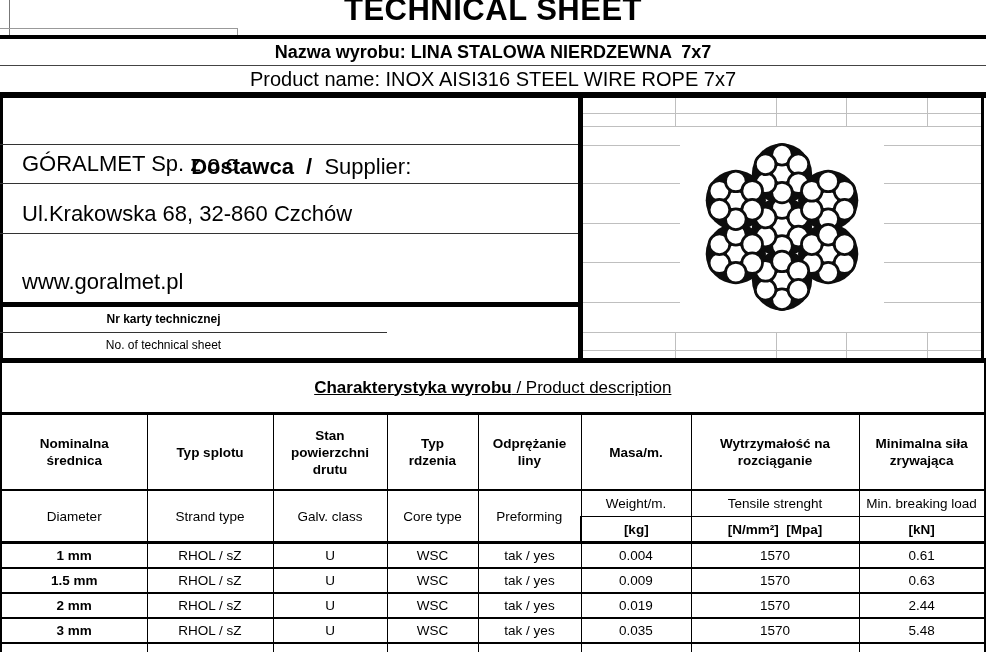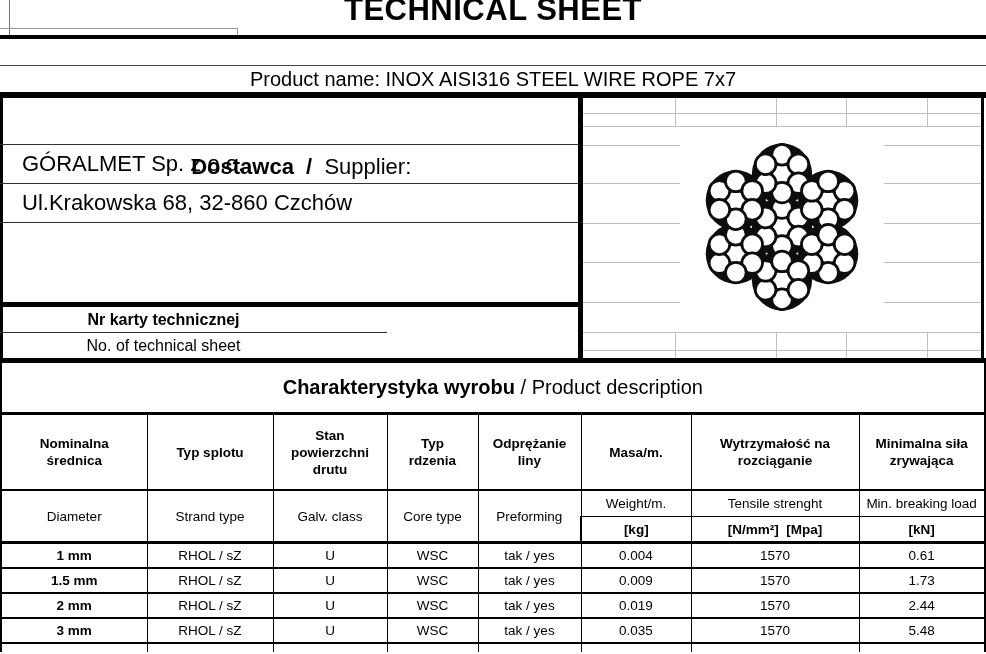"Nazwa wyrobu: LINA STALOWA NIERDZEWNA" div.abs { html: none -> <div>Nazwa wyrobu: LINA STALOWA NIERDZEWNA 7x7</div> }
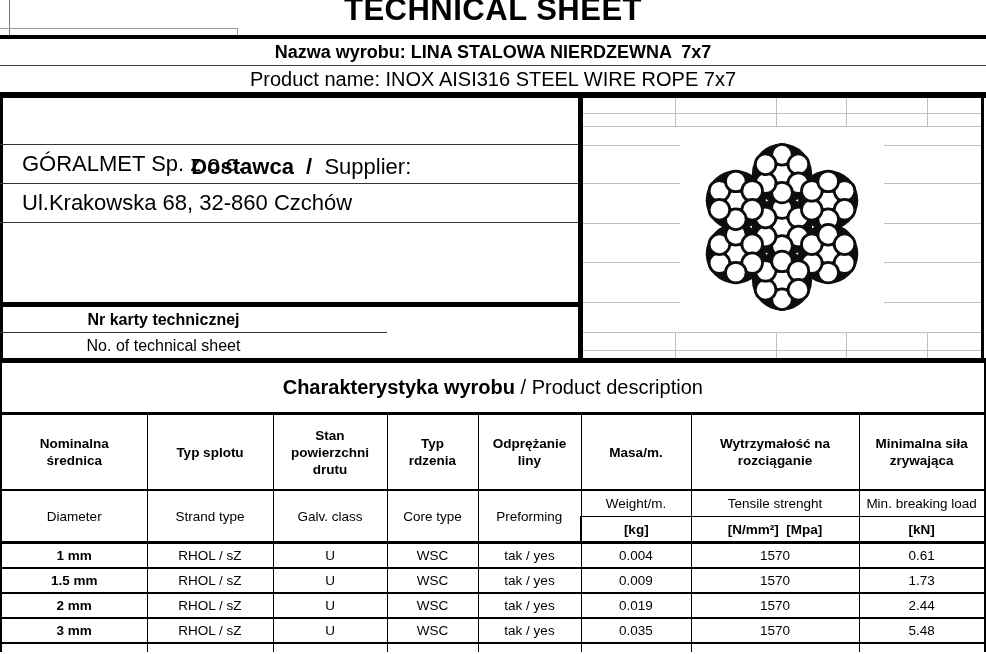"Ul.Krakowska 68, 32-860 Czchów" #sup2 { top: 184px -> 195px }
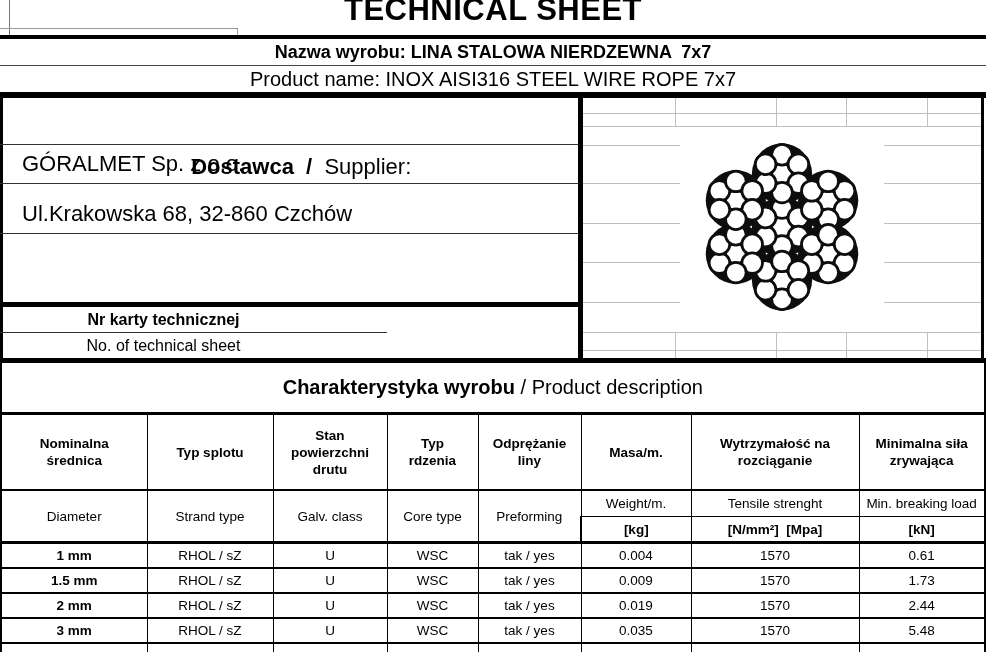"www.goralmet.pl" div.abs { html: none -> <div> <div>www.goralmet.pl</div> </div> }
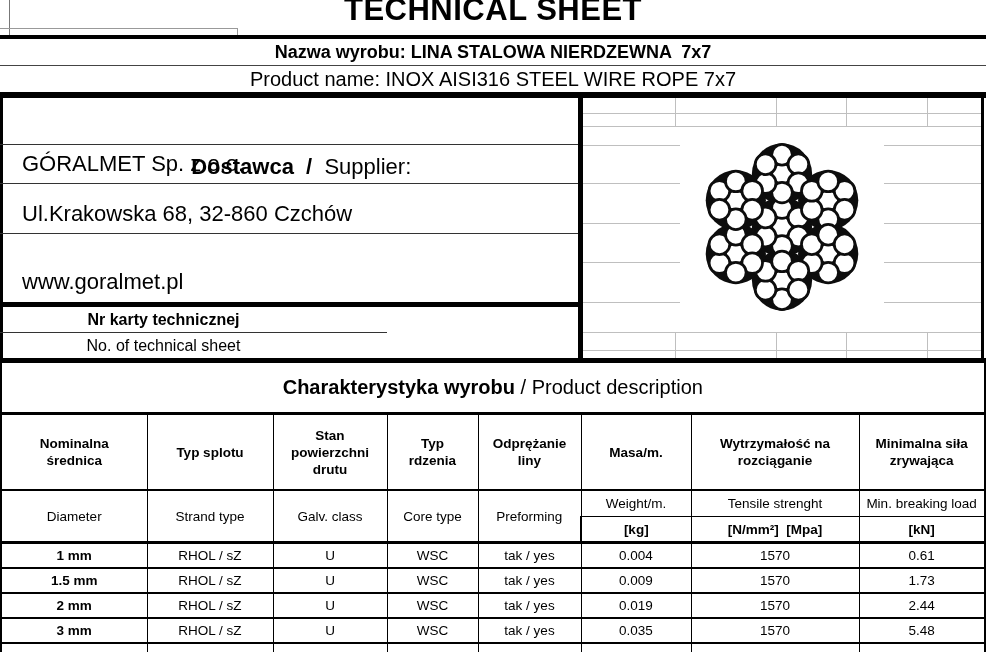"Nr karty technicznej" .nk { font-size: 16px -> 12px }
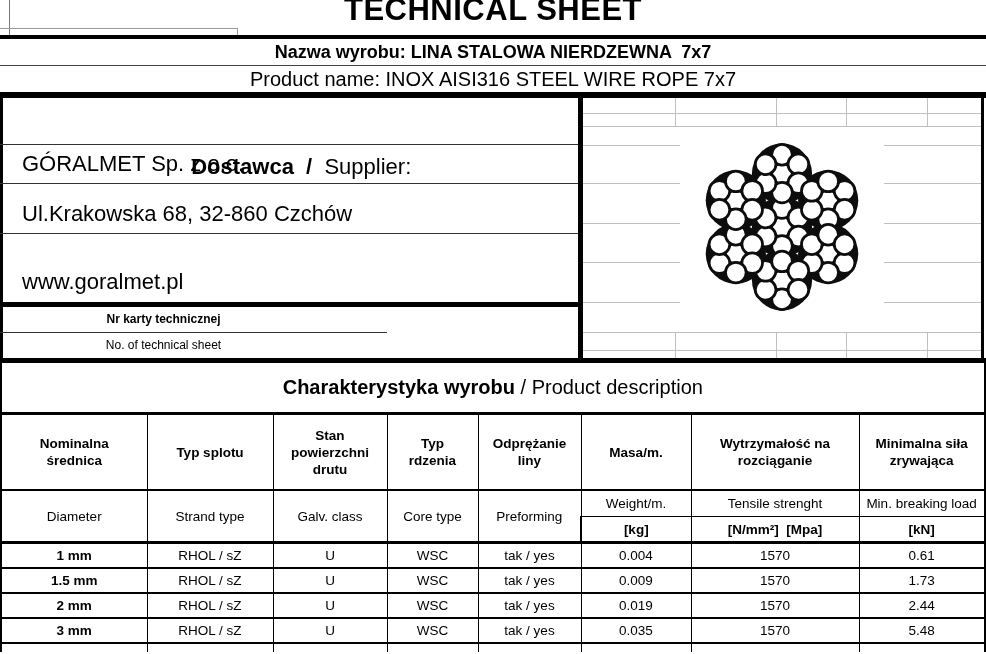"Charakterystyka wyrobu / Product" tr.cap td { font-size: 20px -> 17px; text-decoration: none -> underline }
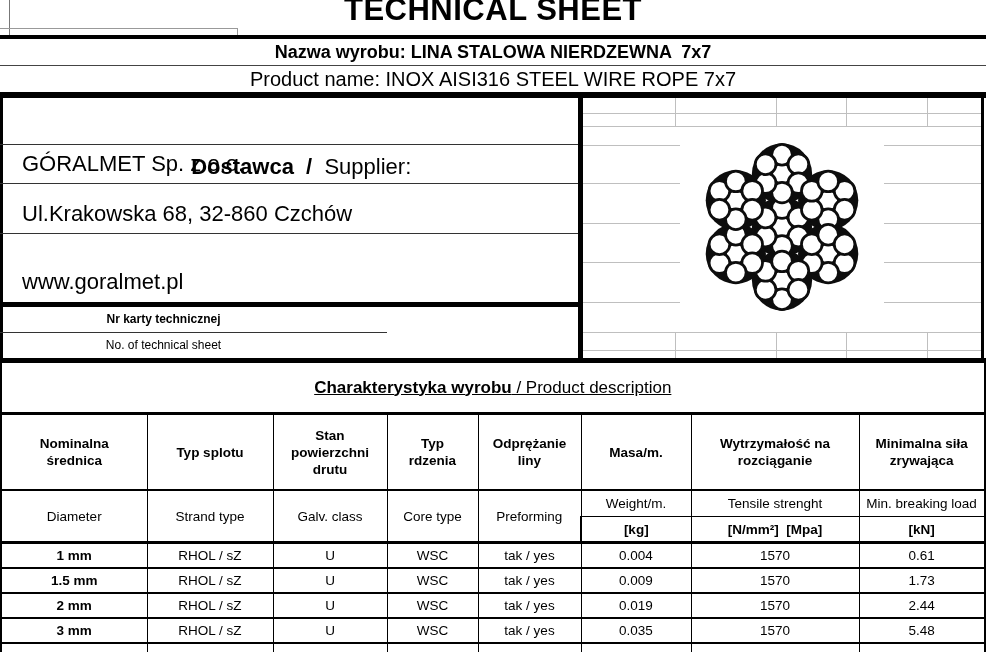"1.73" td { text: 1.73 -> 0.63 }
